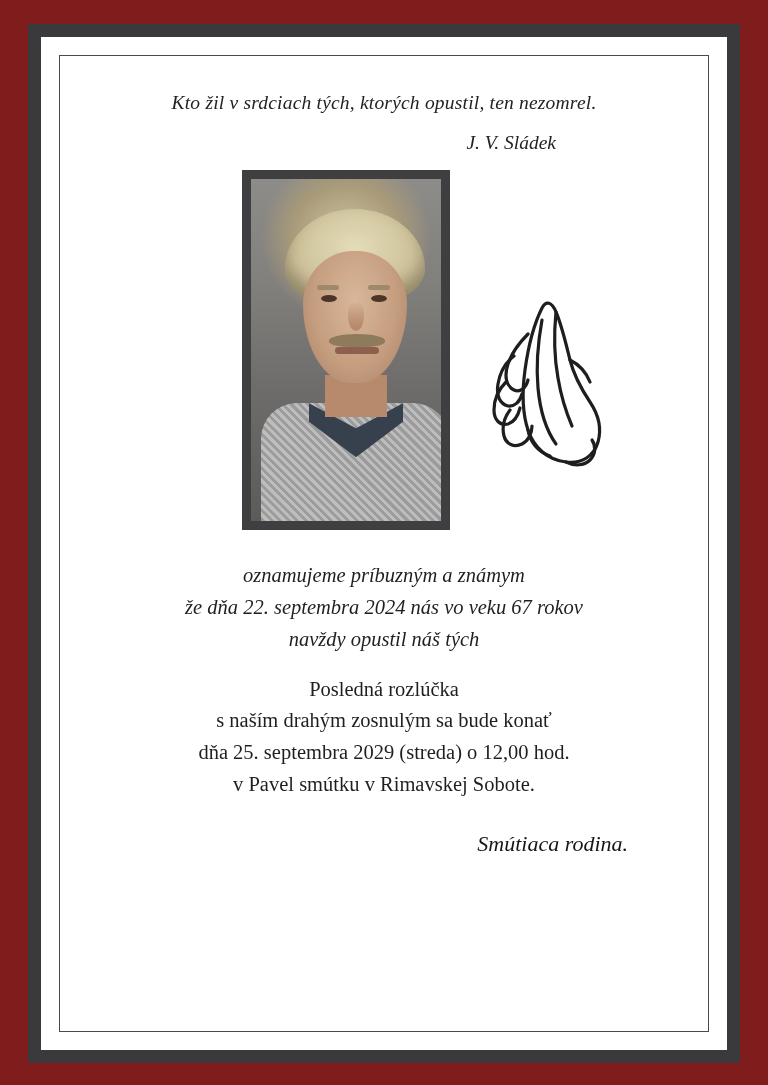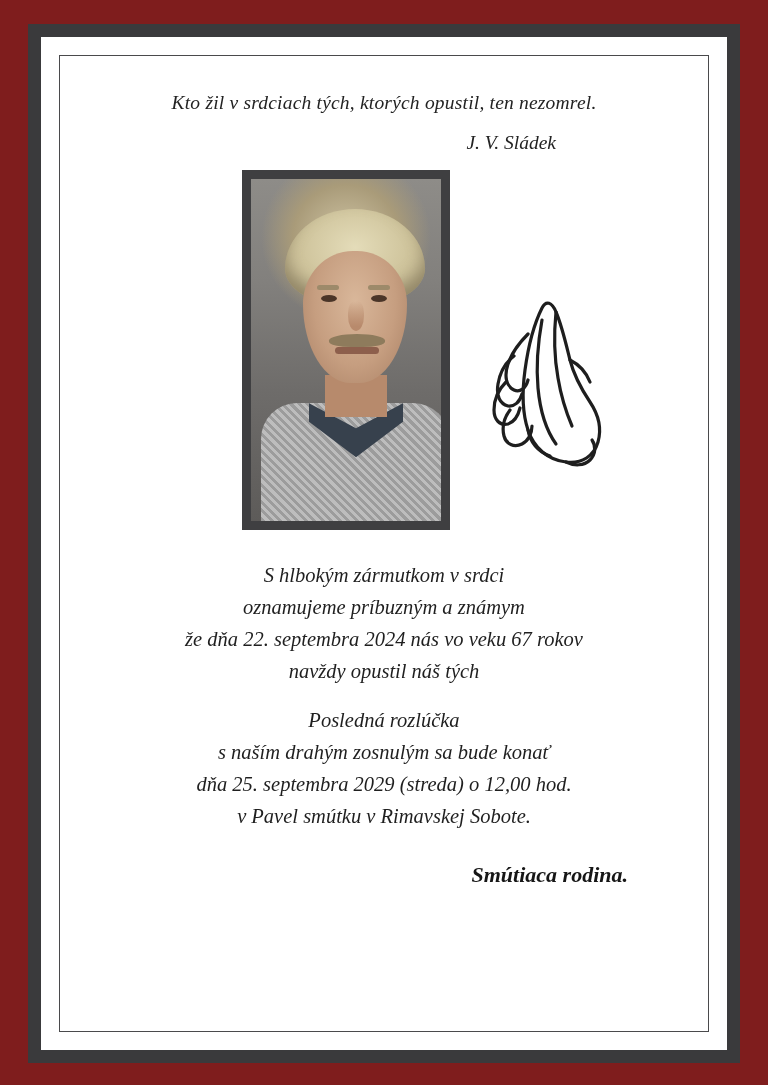"S hlbokým zármutkom v srdci" span.line { html: <span>S hlbokým zármutkom v srdci</span> -> none }
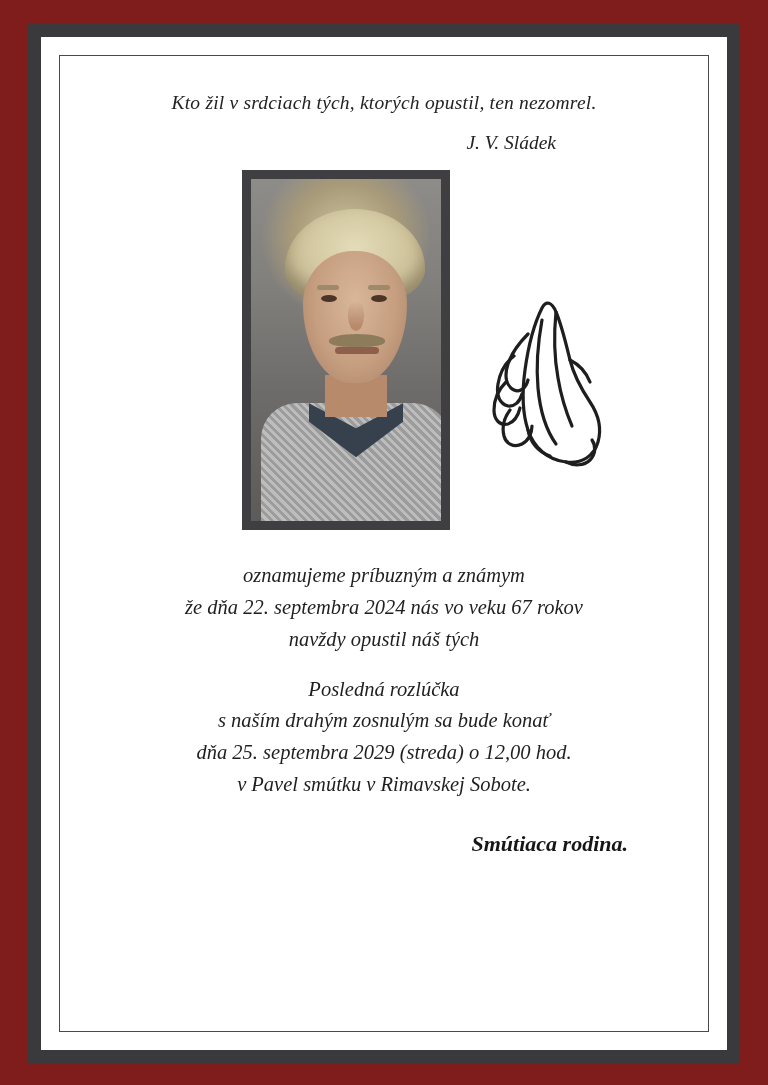"Posledná rozlúčka" .farewell { font-style: italic -> none }
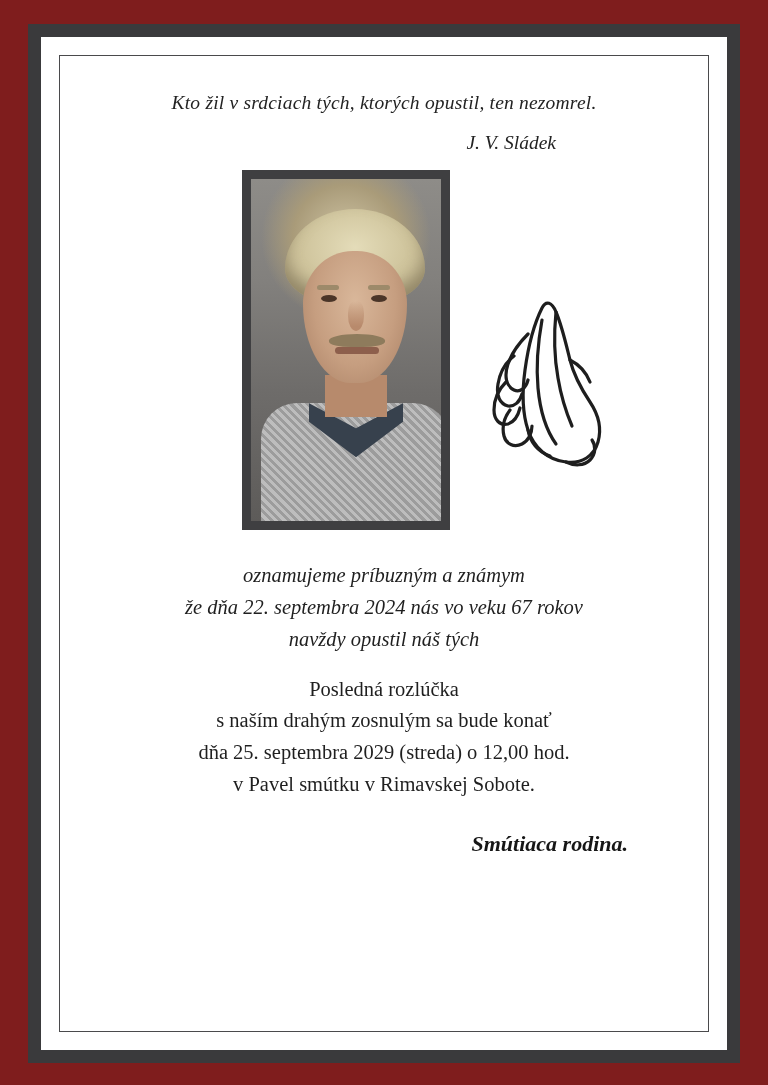"Smútiaca rodina." .signature { font-weight: bold -> normal }
